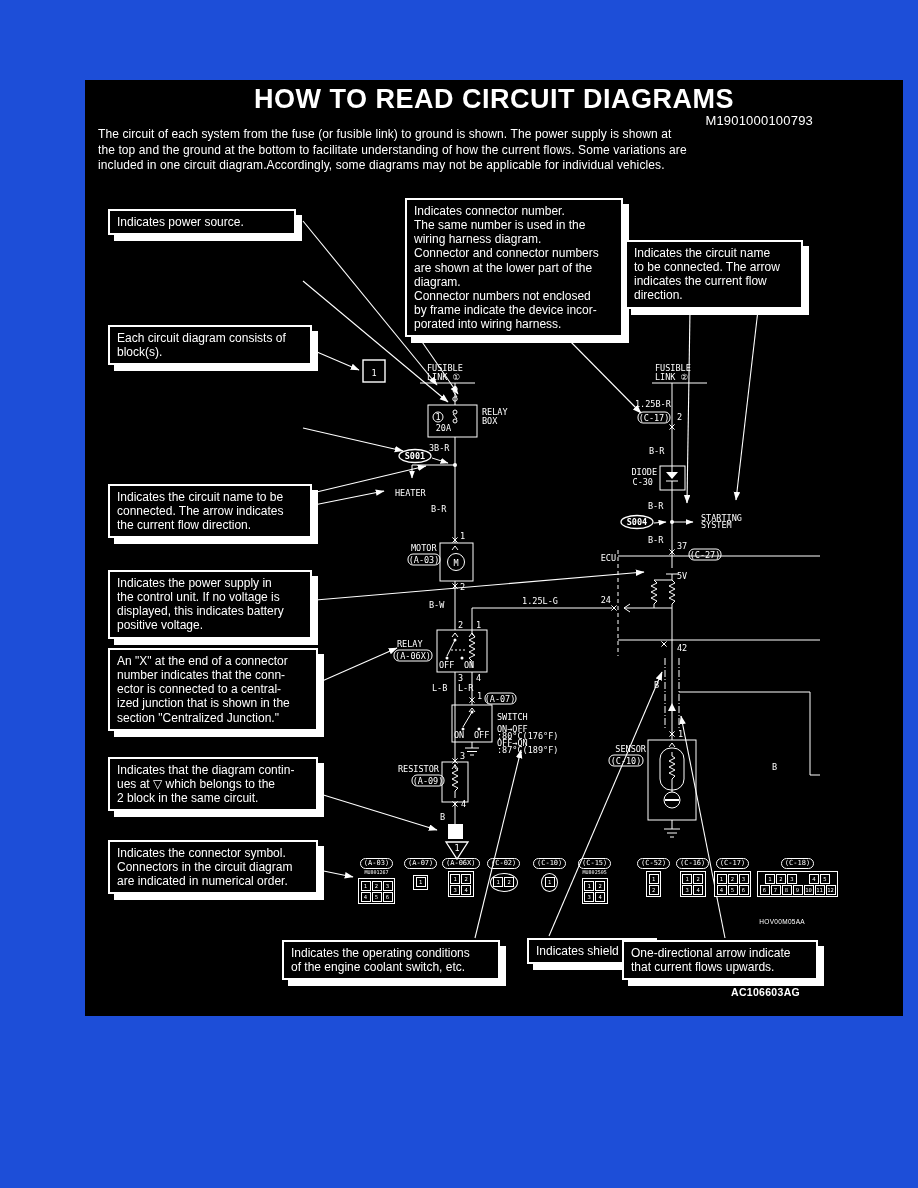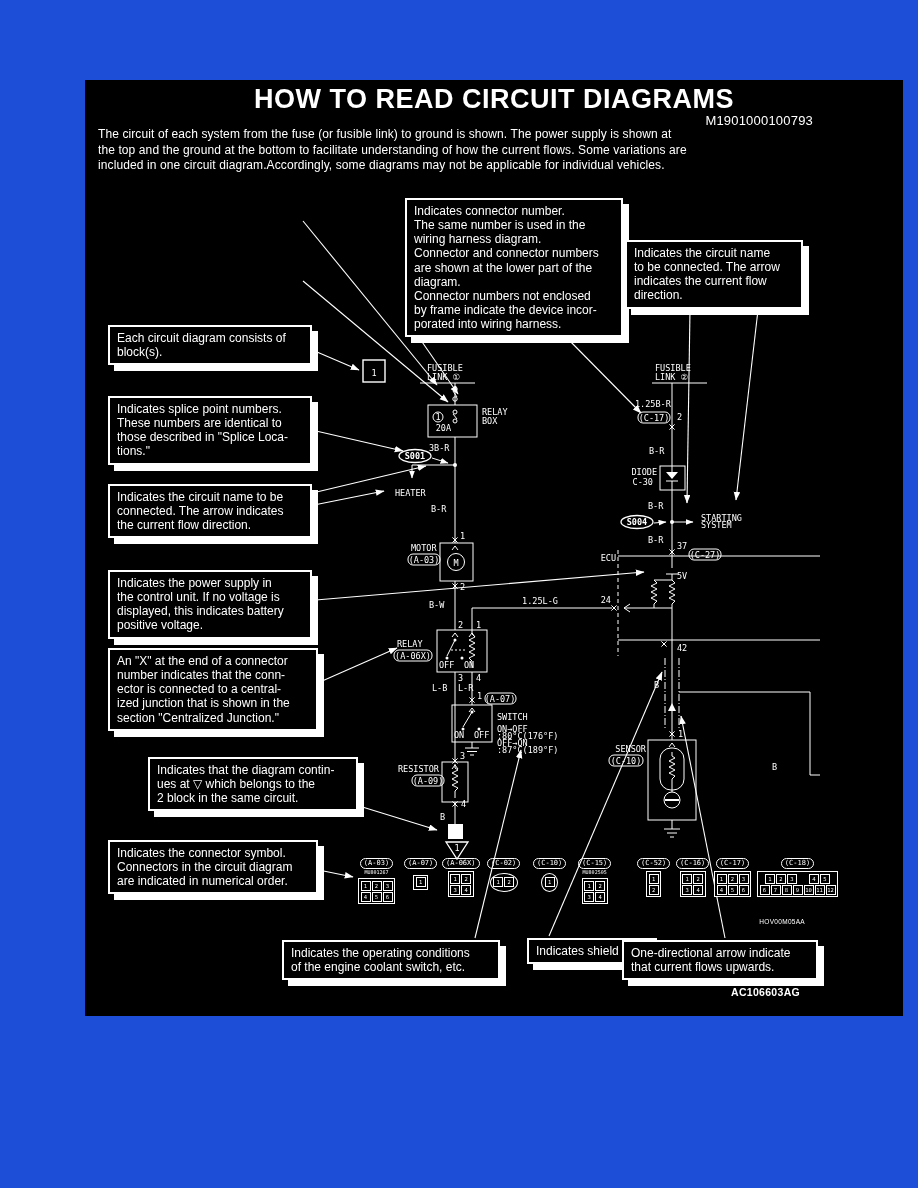"Indicates power source." div.callout { html: none -> <div>Indicates power source.</div> }
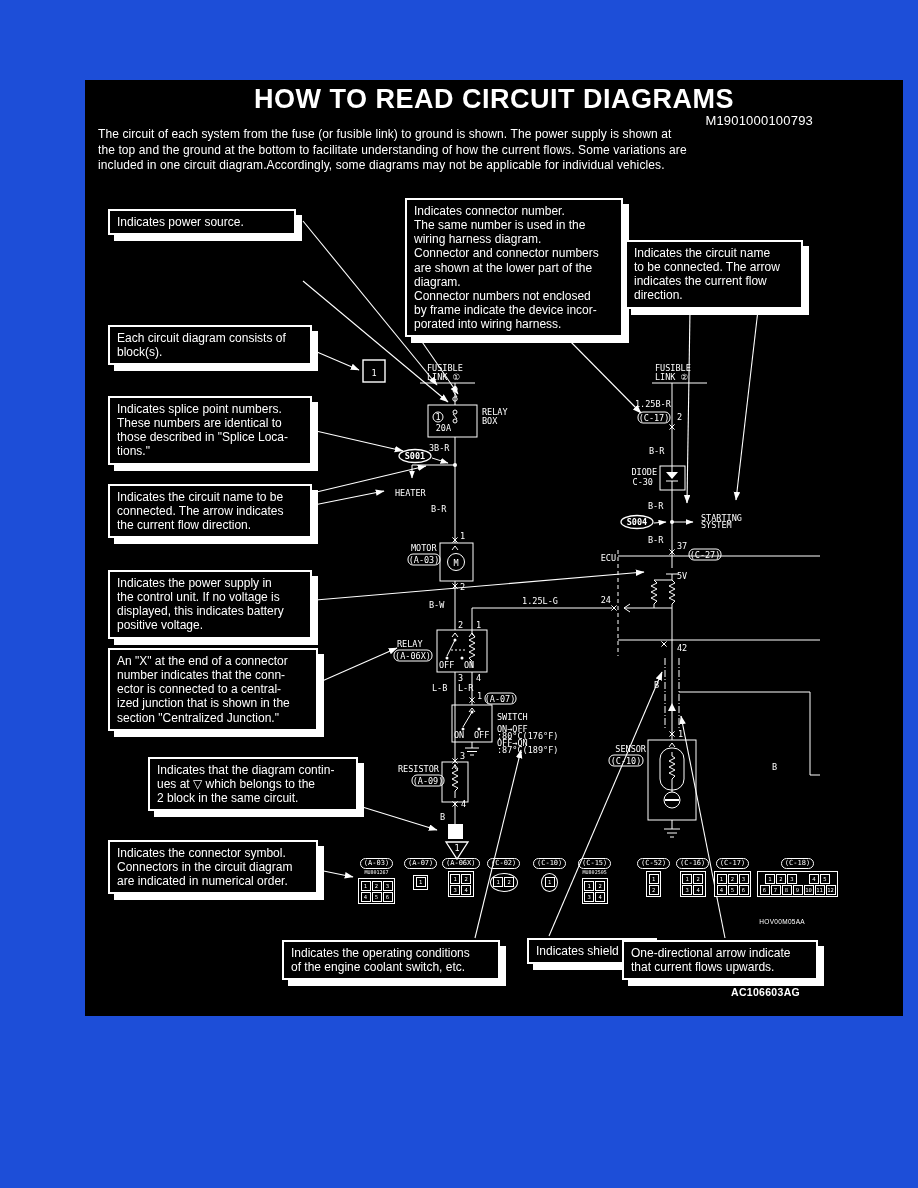"Indicates splice point numbers." div.callout { html: <div>Indicates splice point numbers. These numbers are identical to those described in "Splice Loca- tions."</div> -> none }
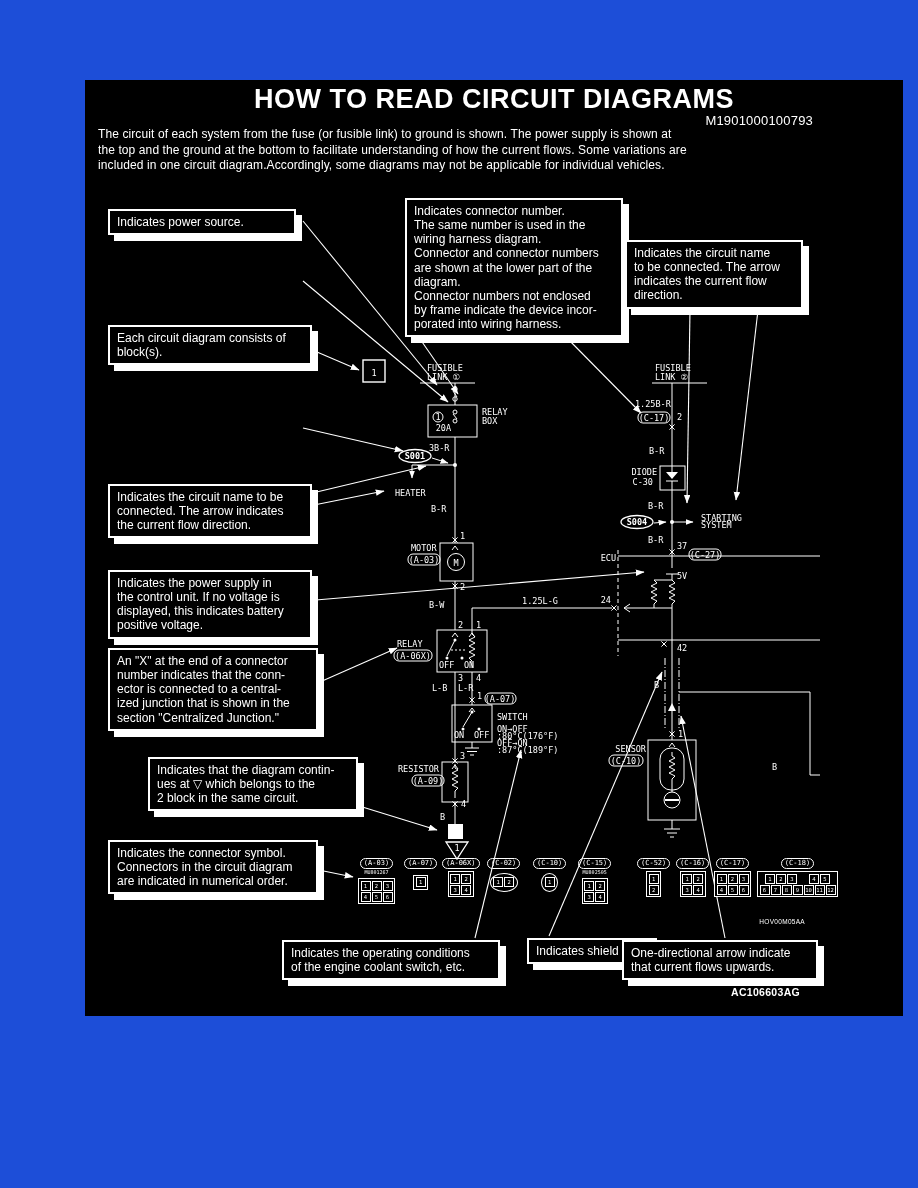"Indicates that the diagram contin-" div.callout { margin-left: 40px -> none }
